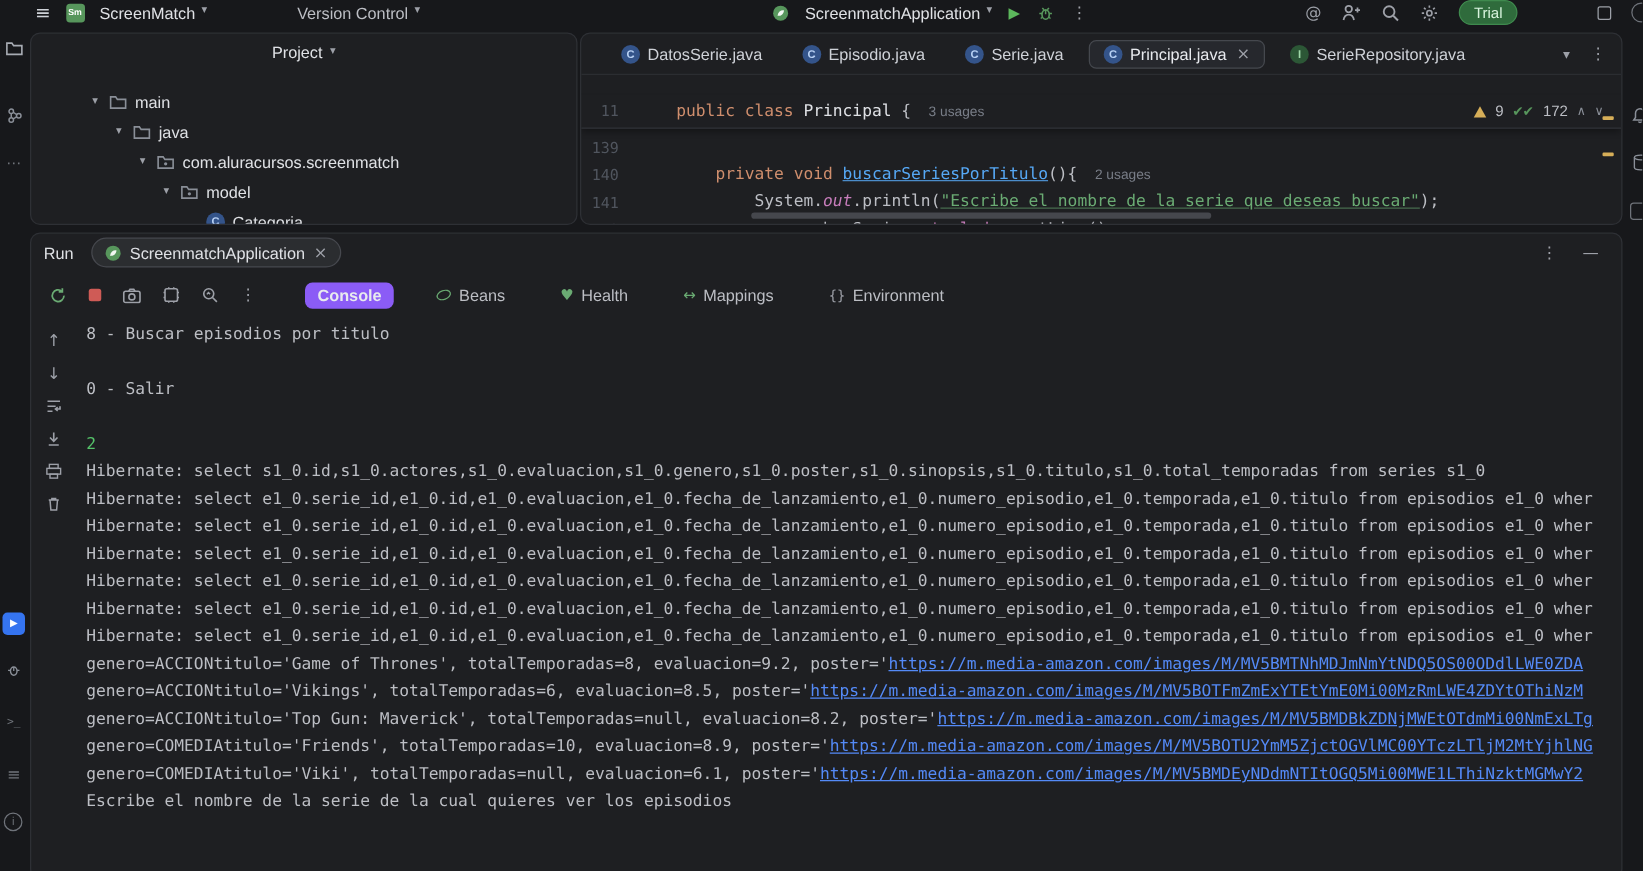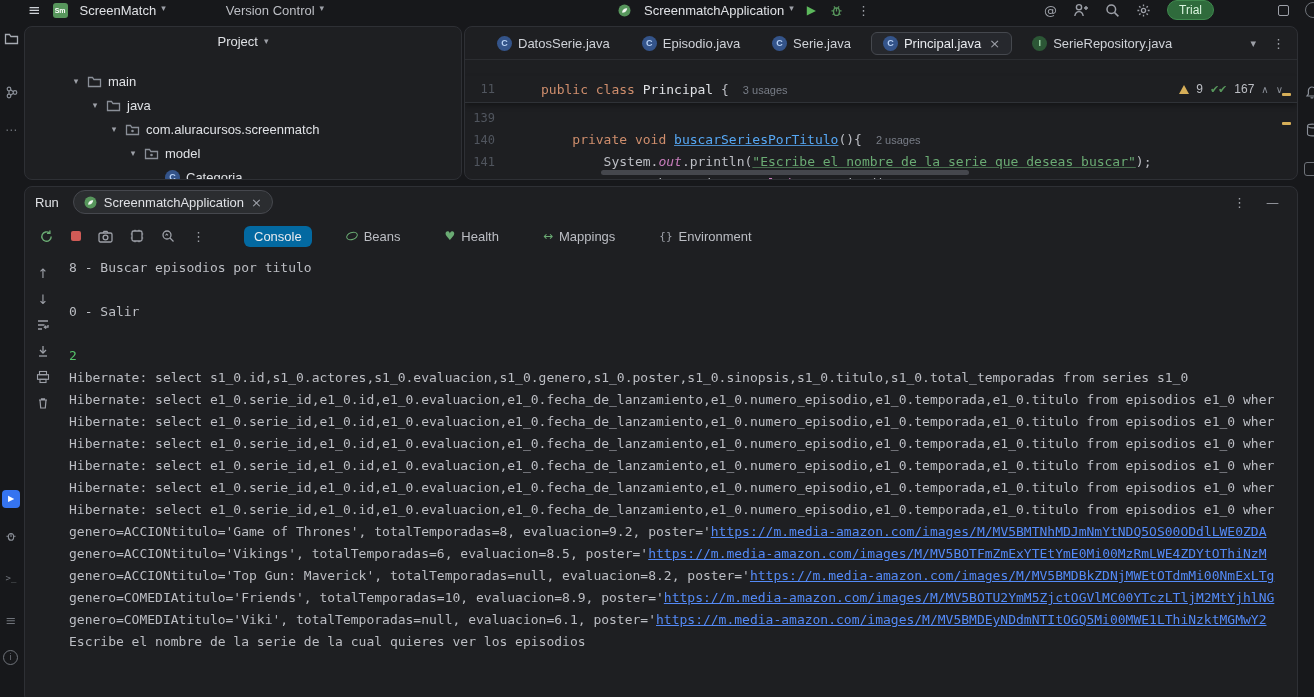"Version Control" .vc { margin-left: 48px -> 60px }
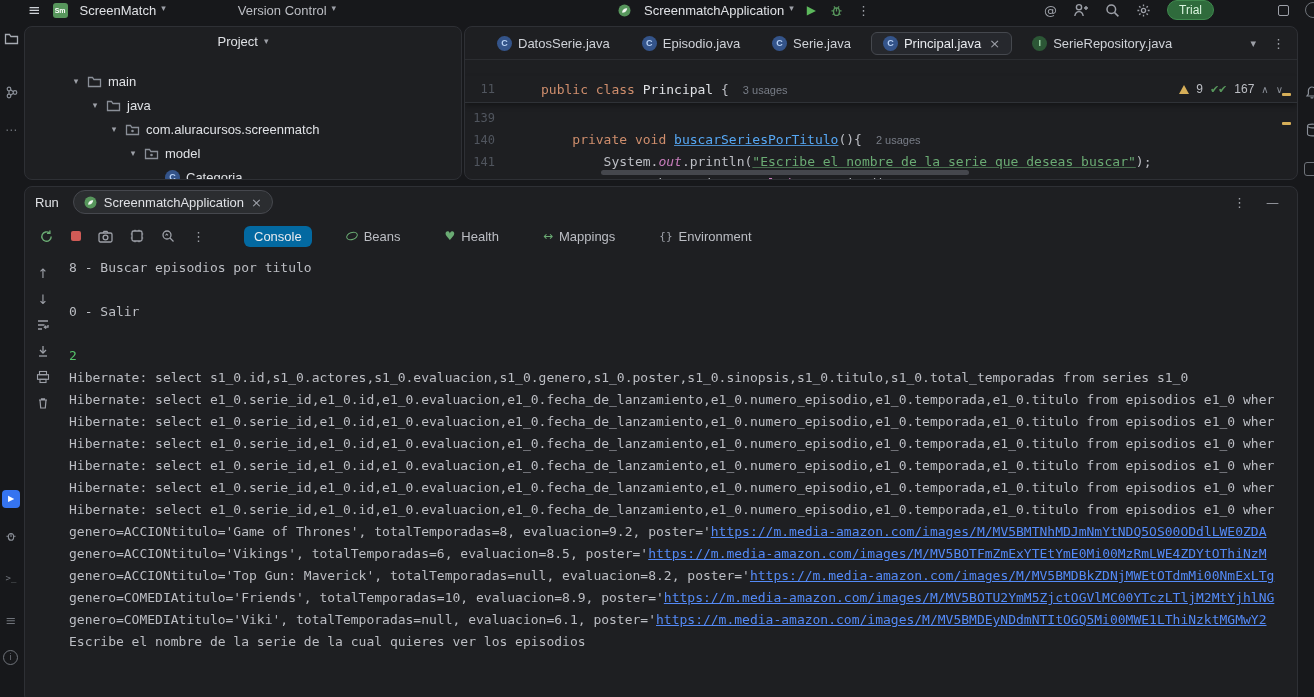"167" span { text: 167 -> 172 }
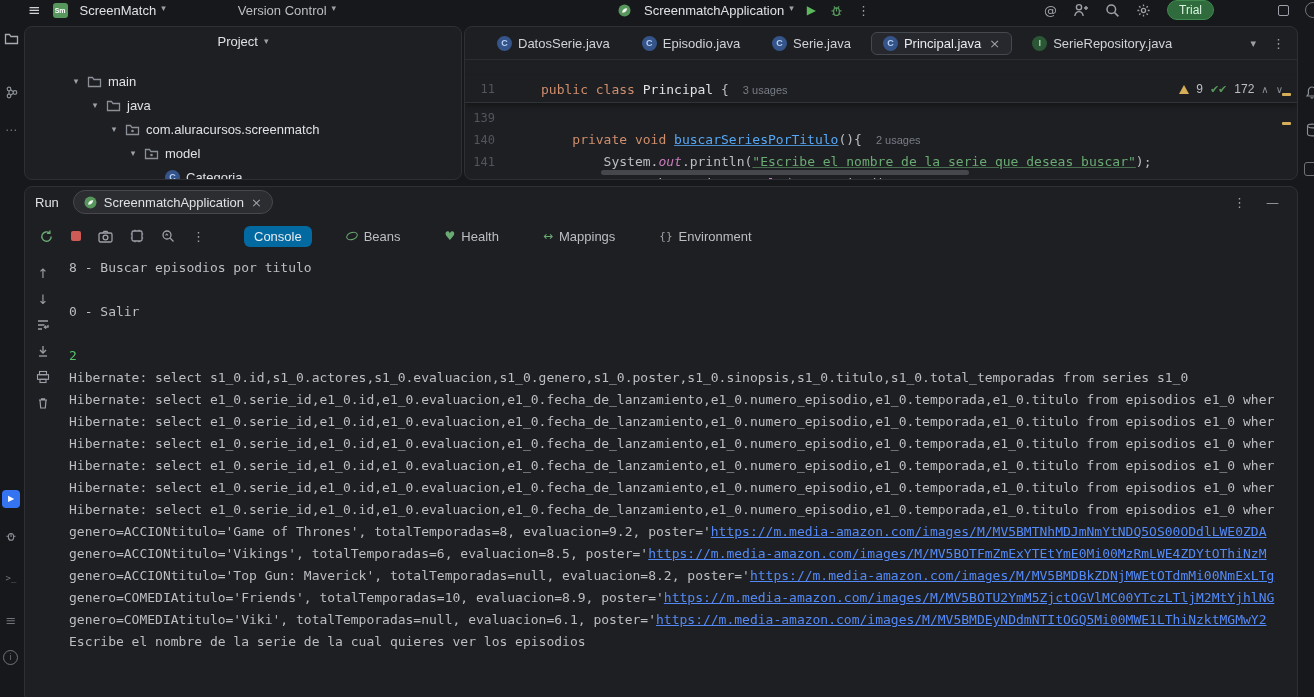"Console" .rt-tab.selected { background: #0369a1 -> #8b5cf6; font-weight: none -> bold }
